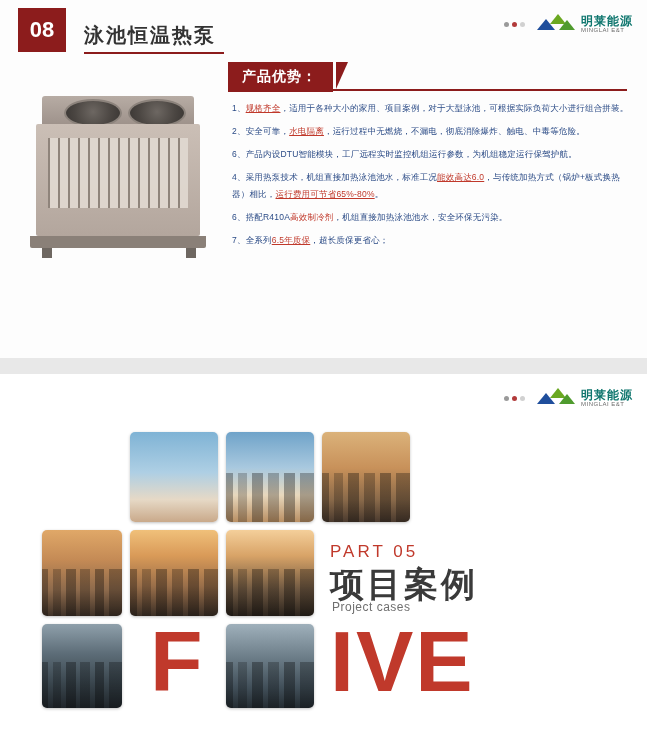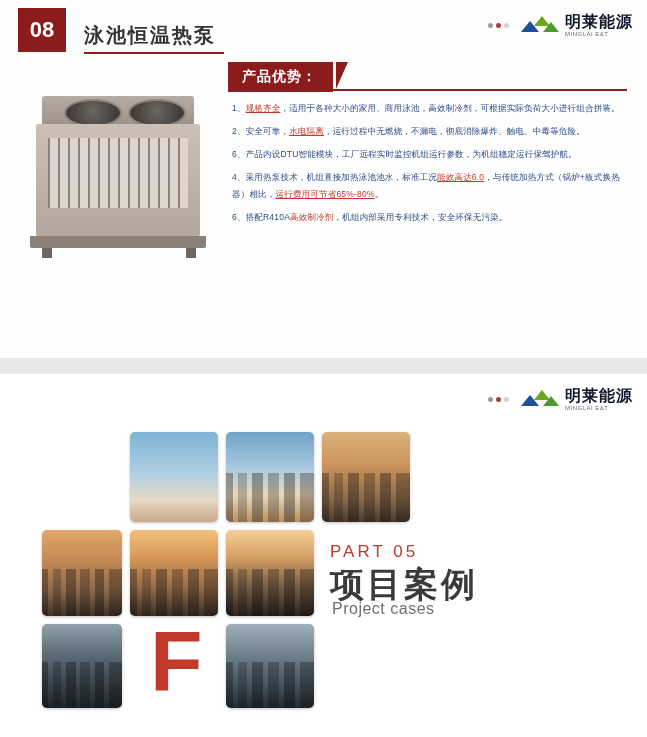"明莱能源" .logo .words .cn { color: #0f172a -> #0f766e; font-size: 16px -> 12px }
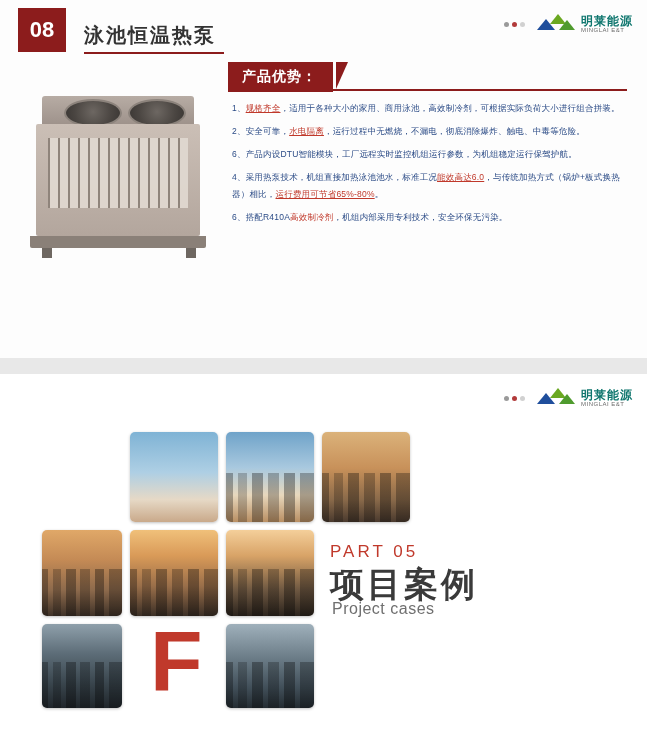"，适用于各种大小的家用、商用泳池，高效制冷剂，可根据实际负荷大小进行组合拼装。" span { text: 商用泳池，高效制冷剂 -> 项目案例，对于大型泳池 }
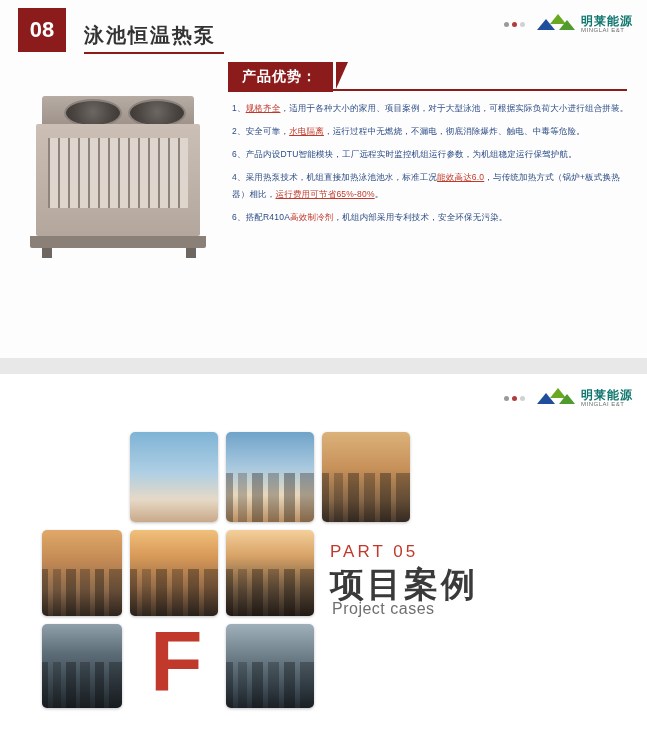"，机组内部采用专利技术，安全环保无污染。" span { text: 内部采用专利技术 -> 直接加热泳池池水 }
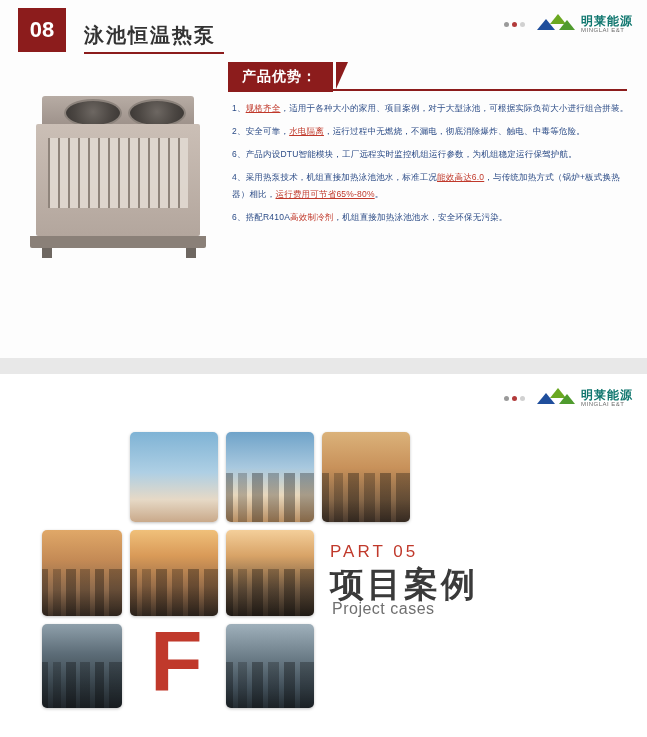"7、全系列6.5年质保，超长质保更省心；" div.adv-item { html: none -> <div><span>7、全系列</span><span>6.5年质保</span><span>，超长质保更省心；</span></div> }
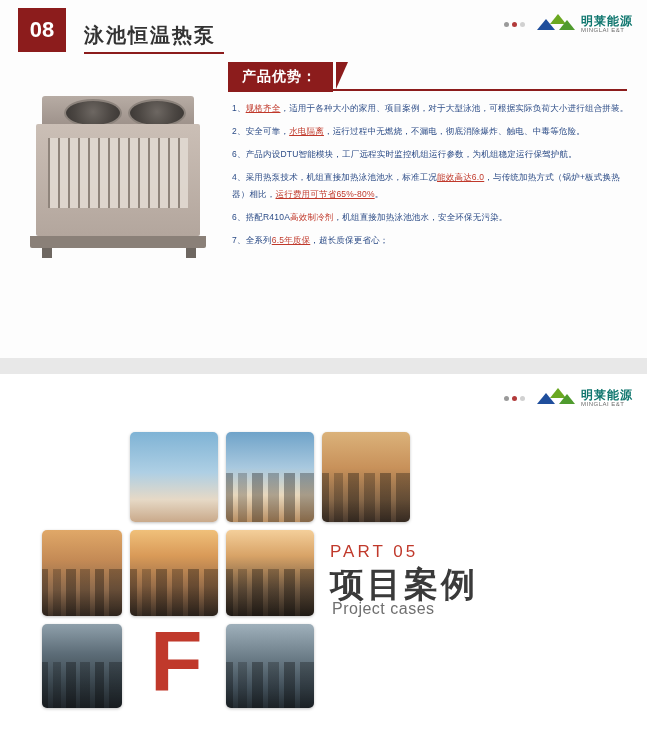"Project cases" .part-title-en { font-size: 16px -> 12px }
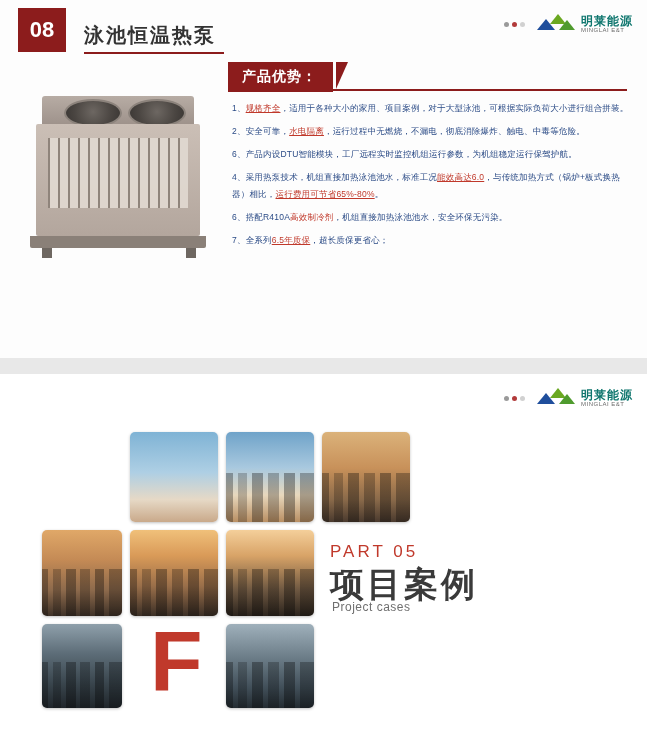"IVE" div.big-letter { html: none -> <div>IVE</div> }
